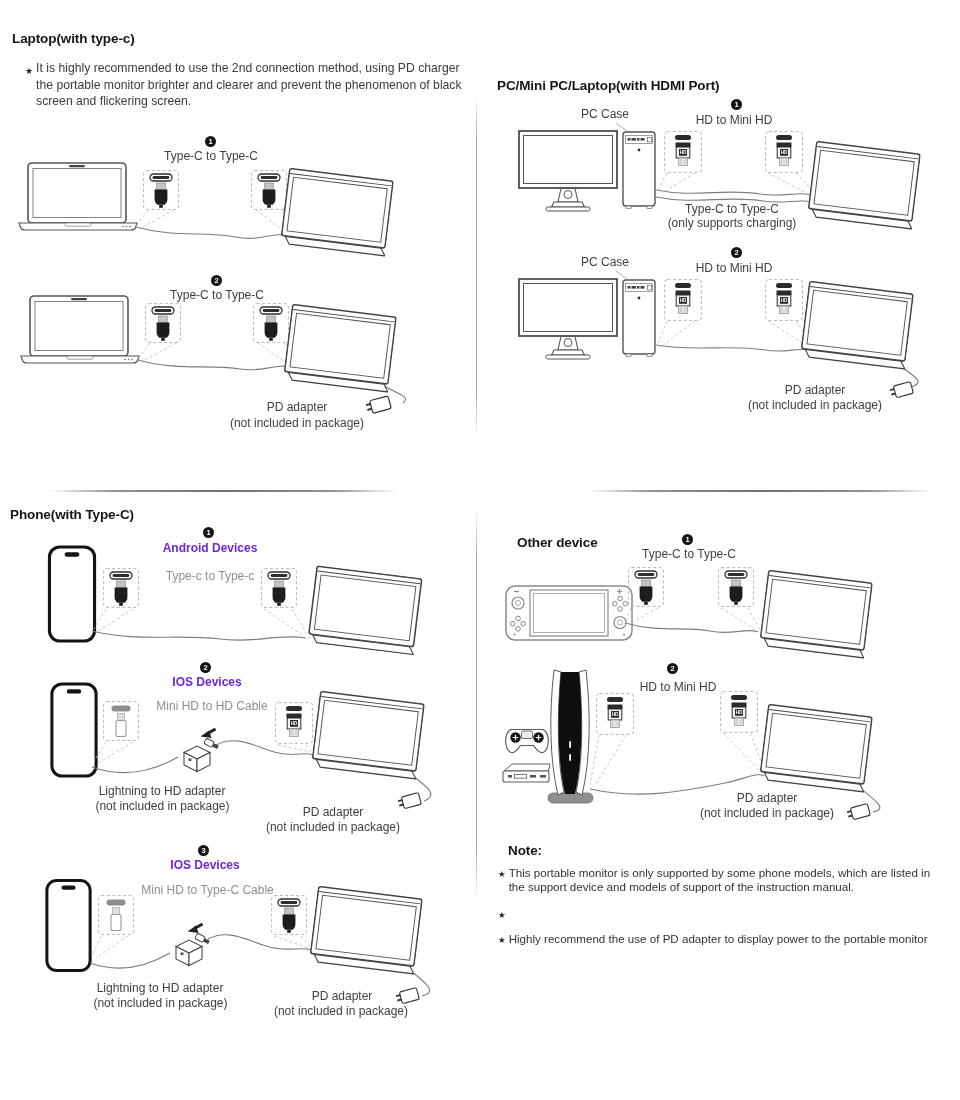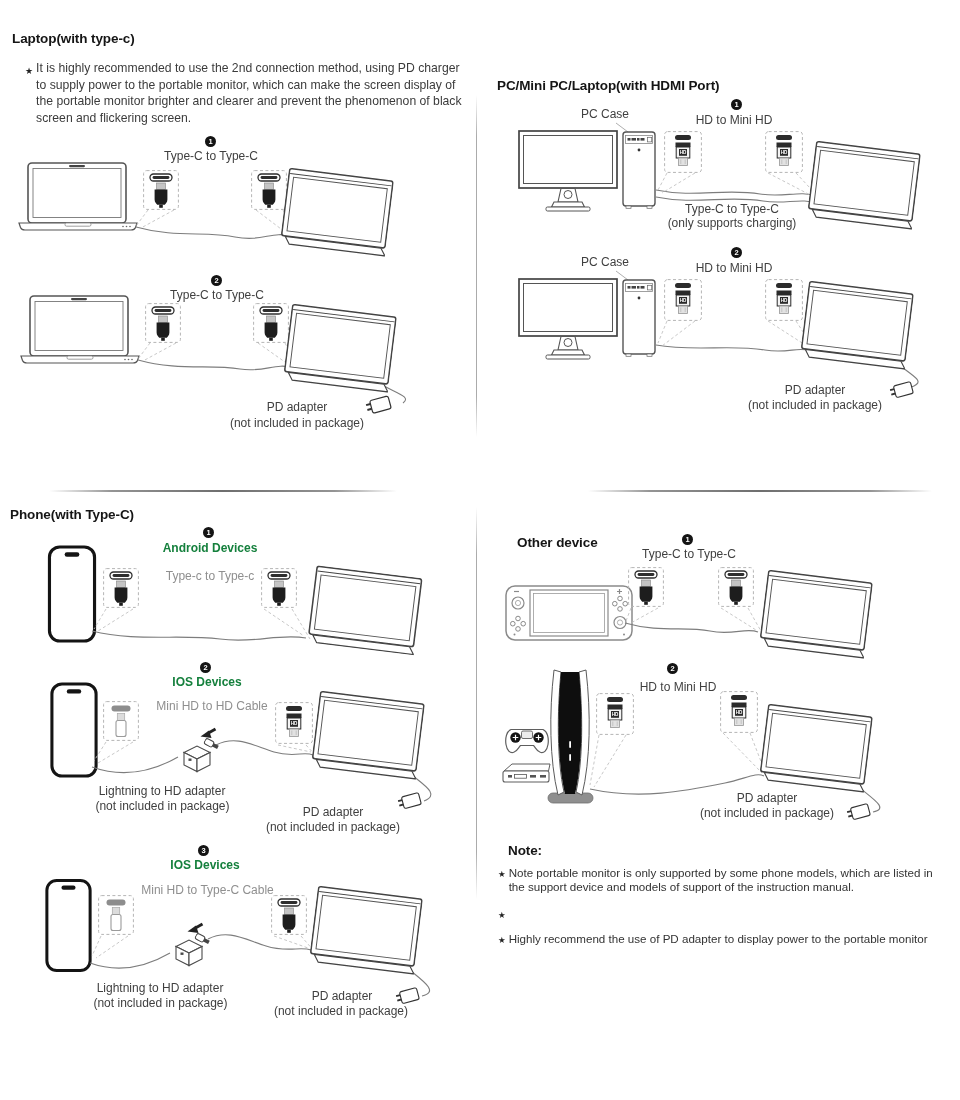"to supply power to the" div { html: <div>to supply power to the portable monitor, which can make the screen display of</div> -> none }
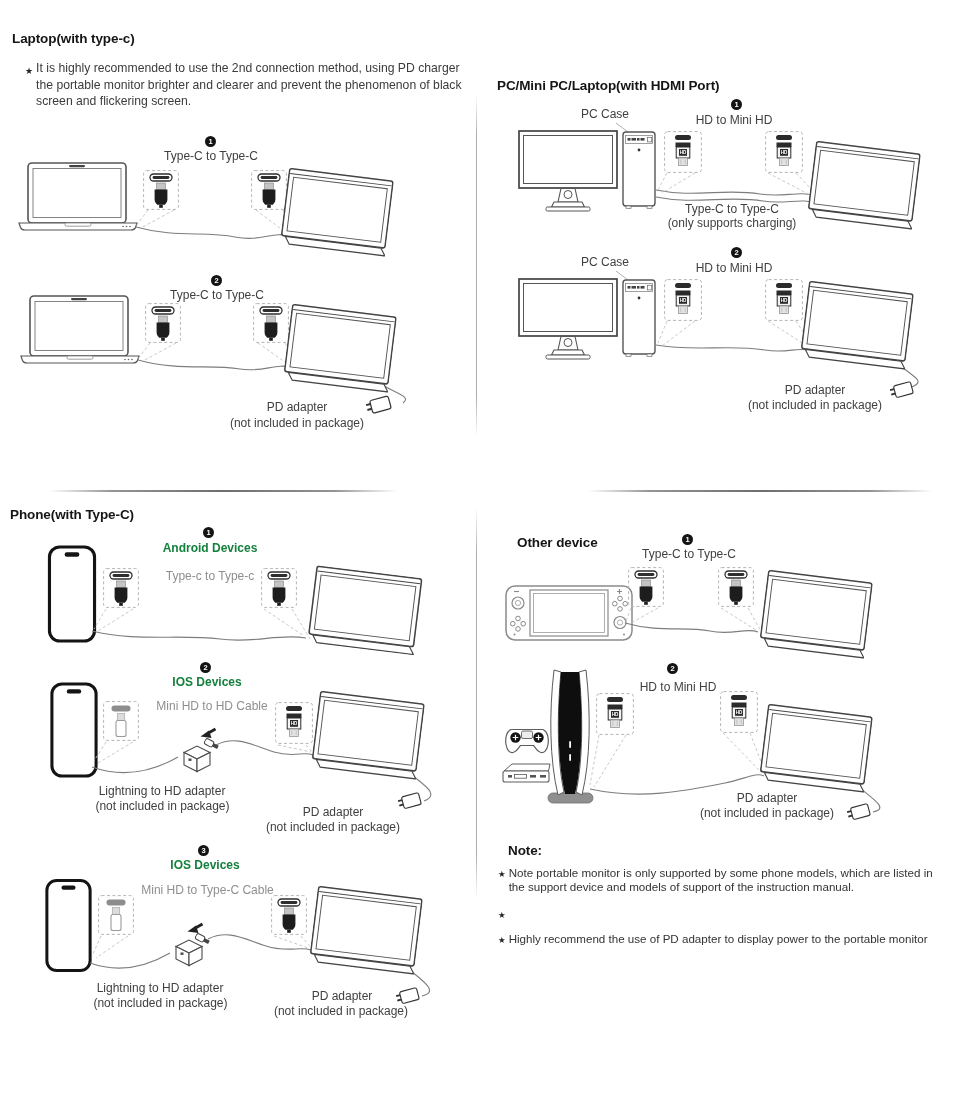"Android Devices" .devbold { color: #15803d -> #6d28d9 }
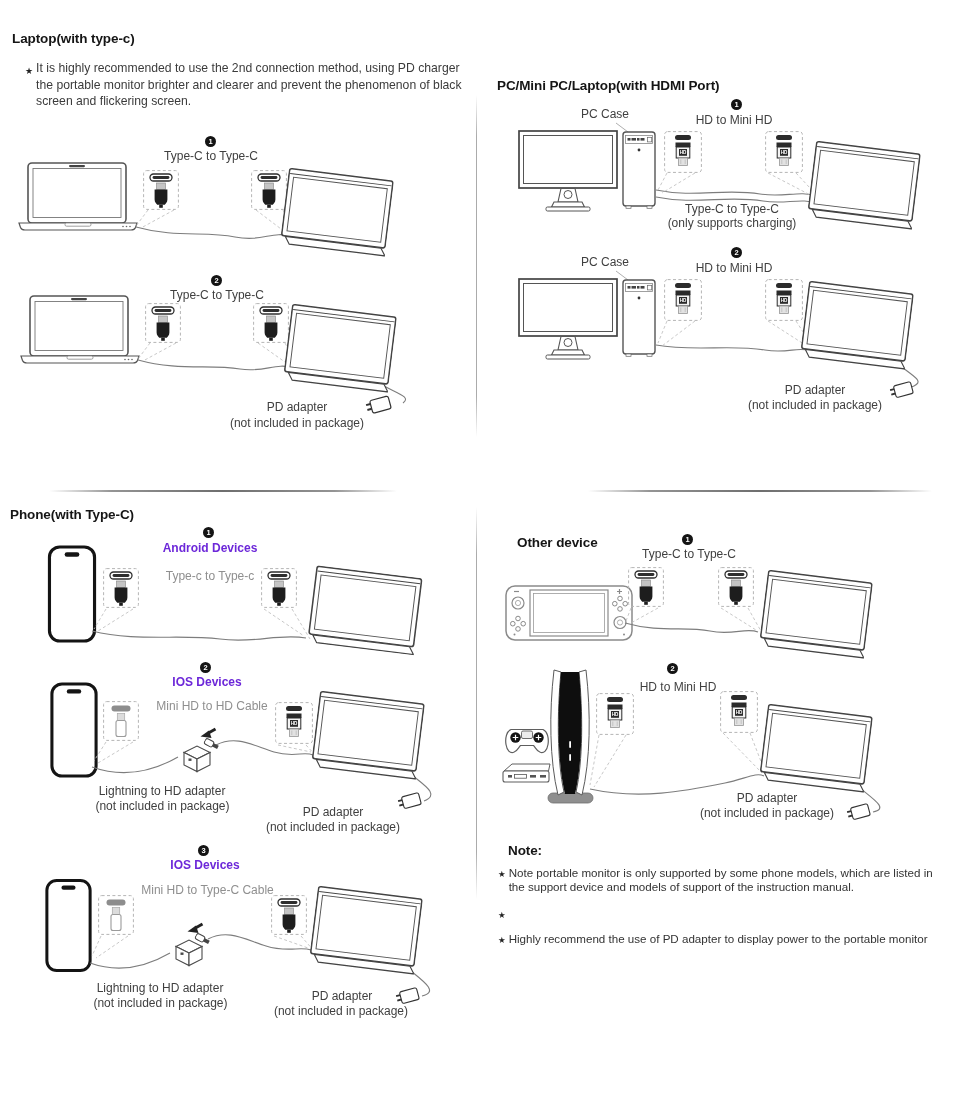"Note portable monitor is only" div { text: Note -> This }
